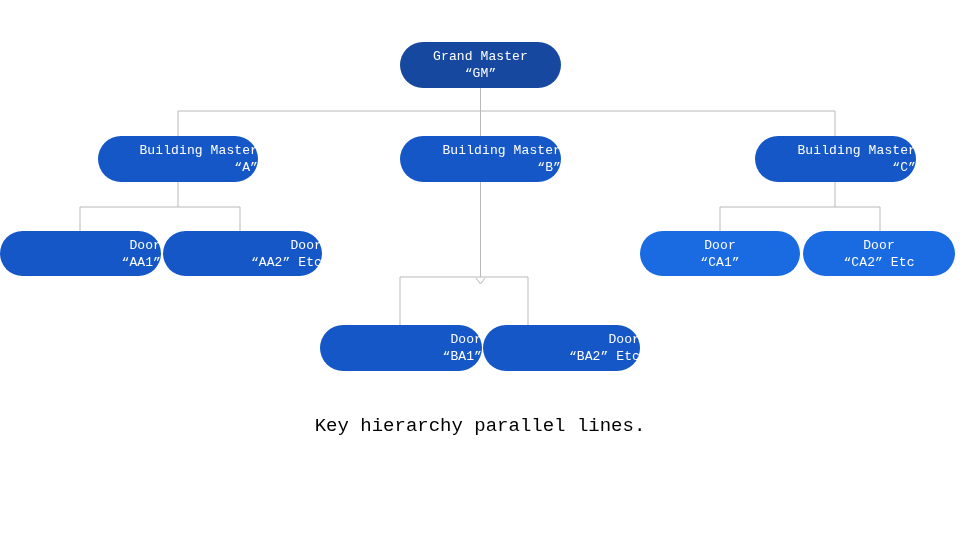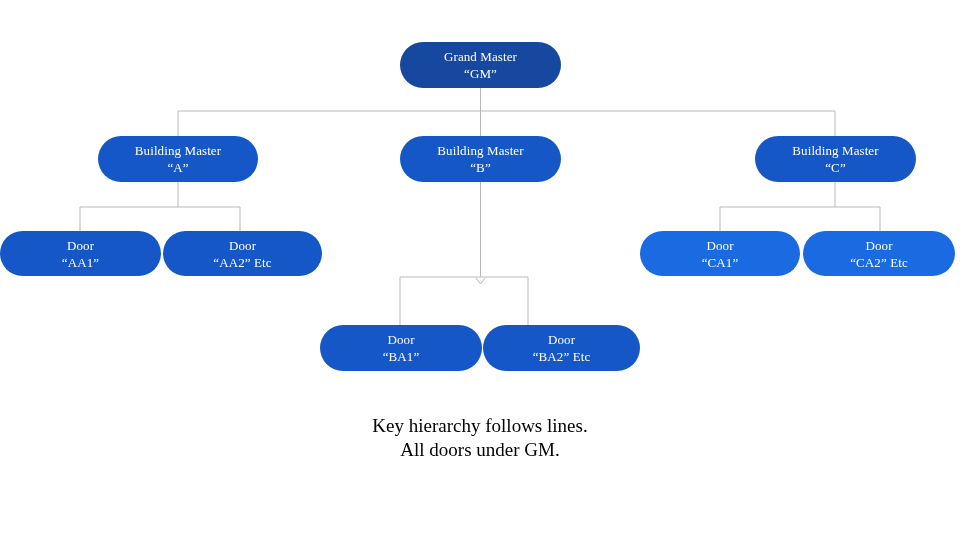"Grand Master" .canvas { font-family: Liberation Serif, serif -> Liberation Mono, monospace }
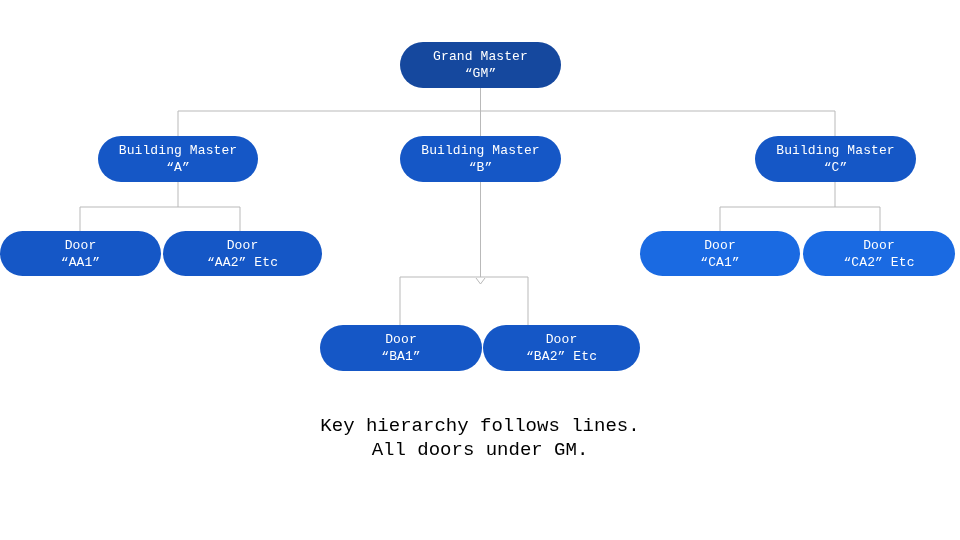"Building Master" .fill-std { align-items: none -> flex-end }
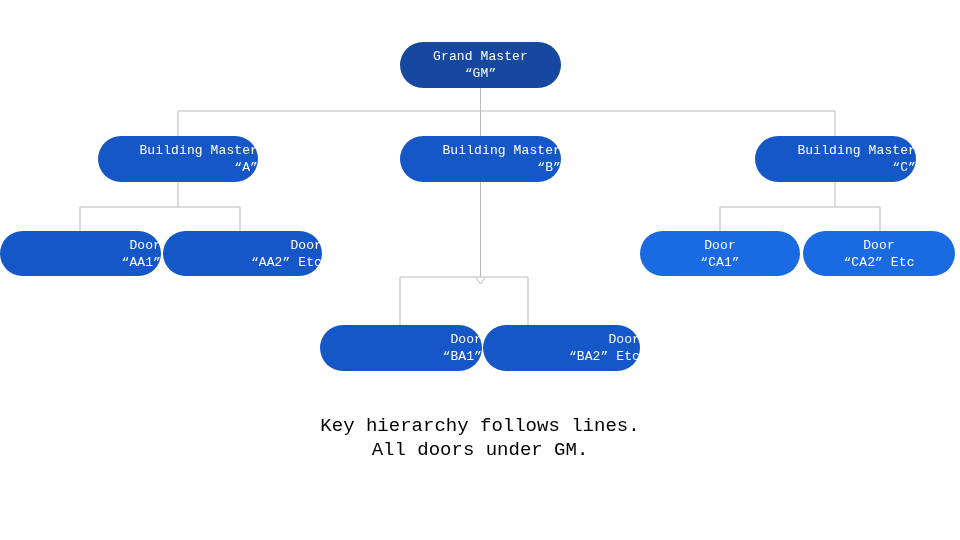"Key hierarchy follows lines." div { text: follows -> parallel }
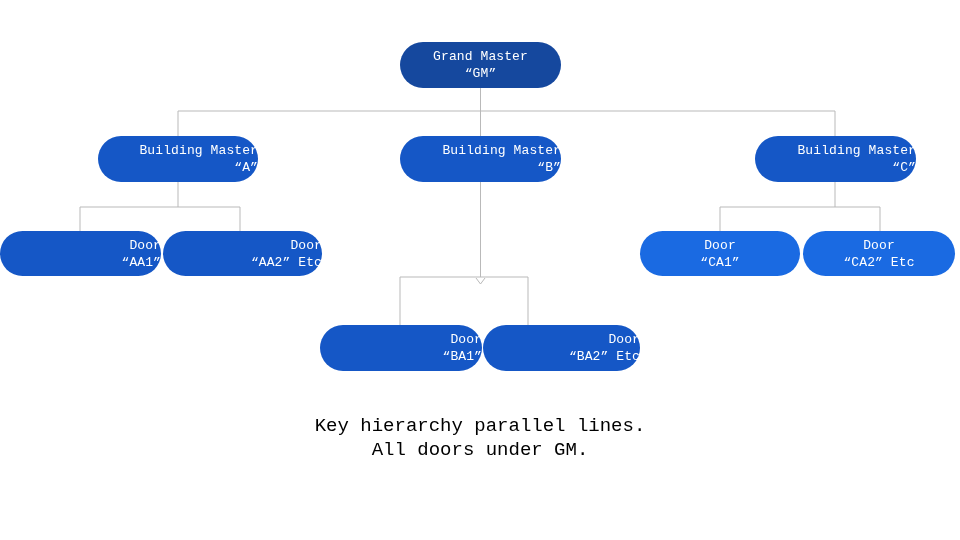"All doors under GM." div { html: <div>All doors under GM.</div> -> none }
